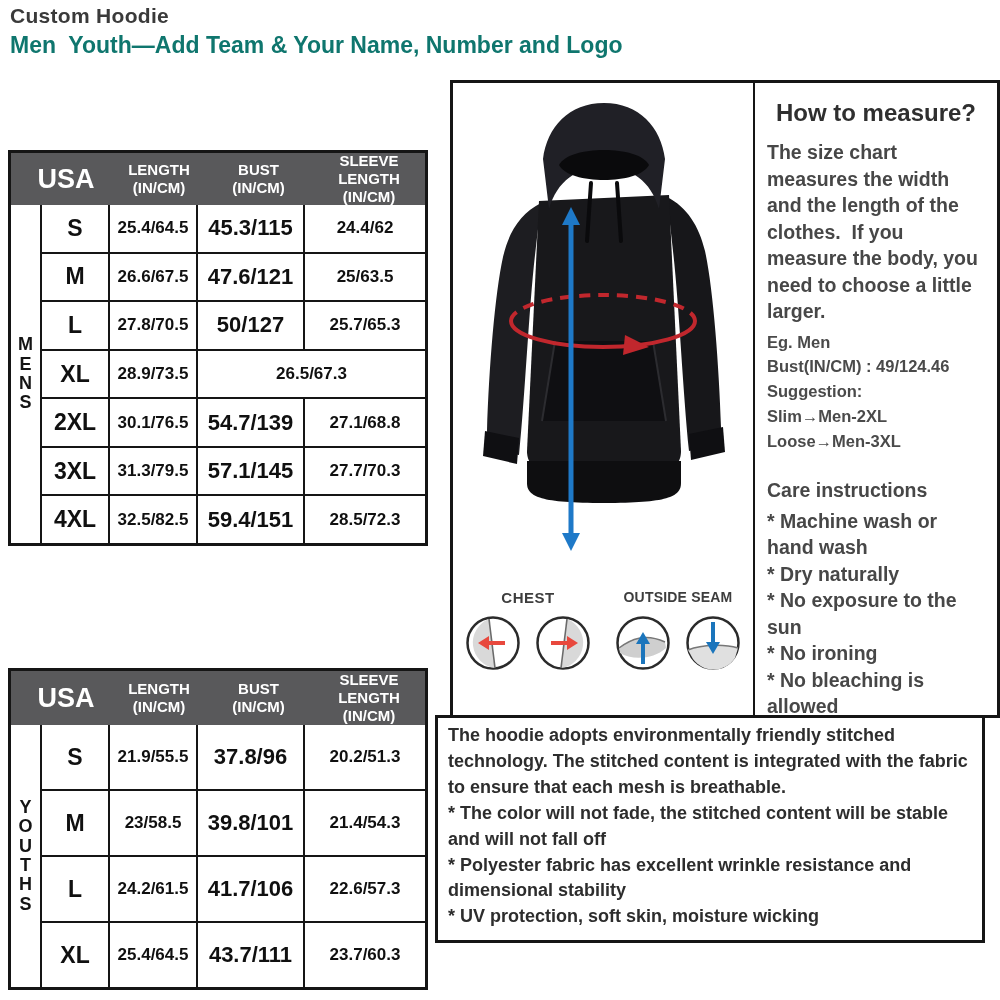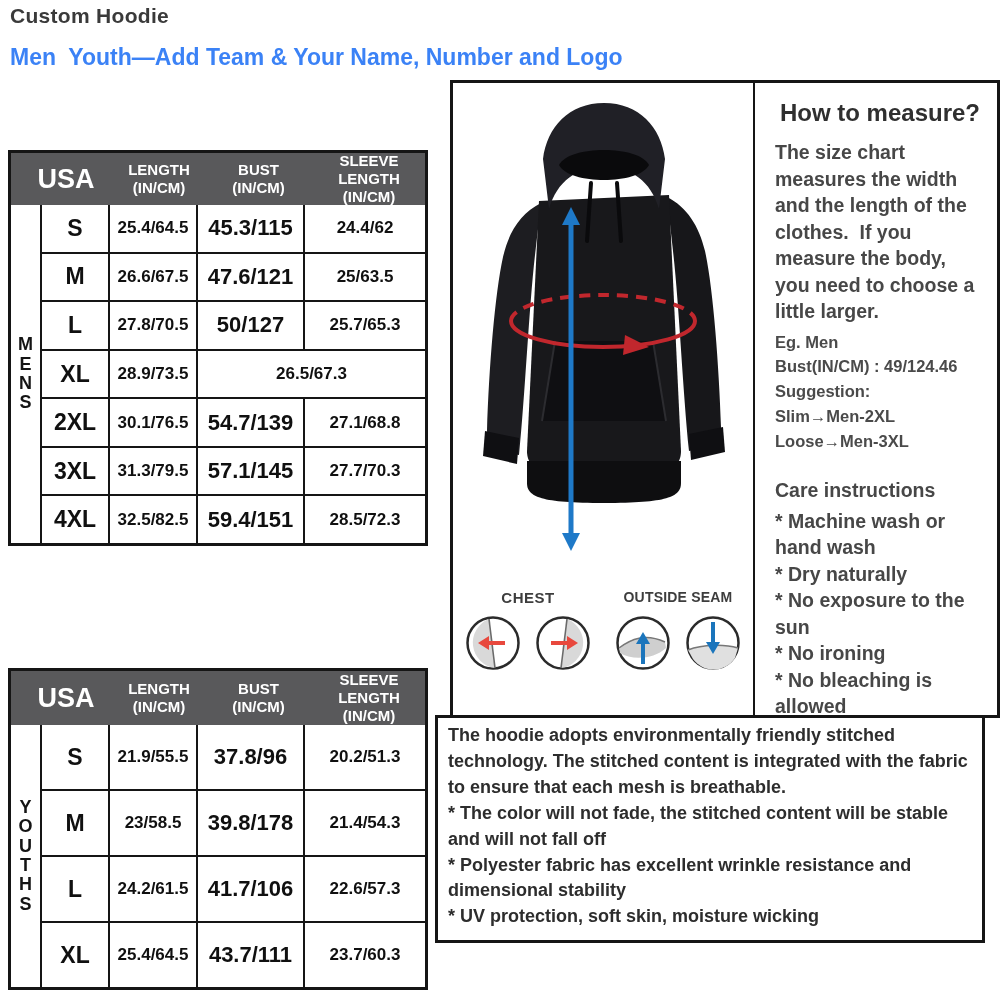"Men Youth—Add Team & Your" .hdr .subtitle { color: #3b82f6 -> #0f766e; margin-top: 16px -> 4px }
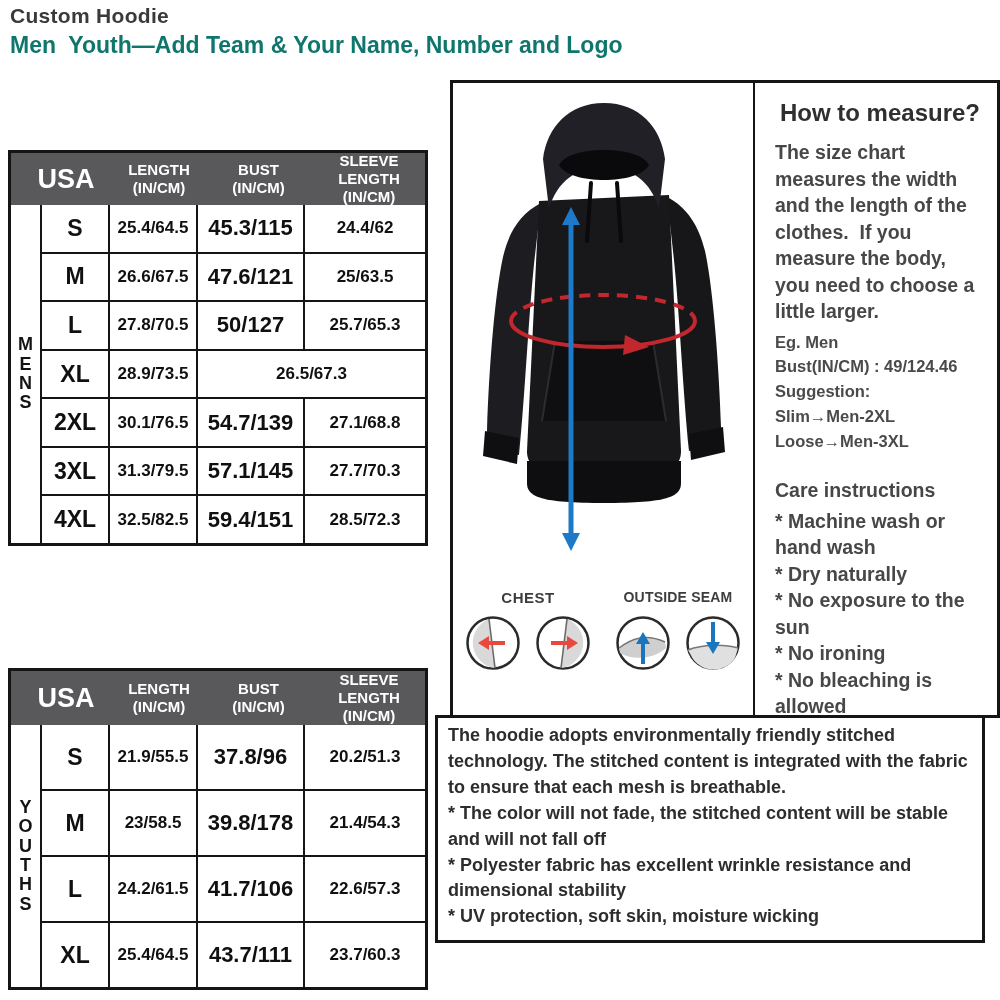"How to measure?" .measure-pane { padding: 8px 12px 0 20px -> 8px 12px 0 12px }
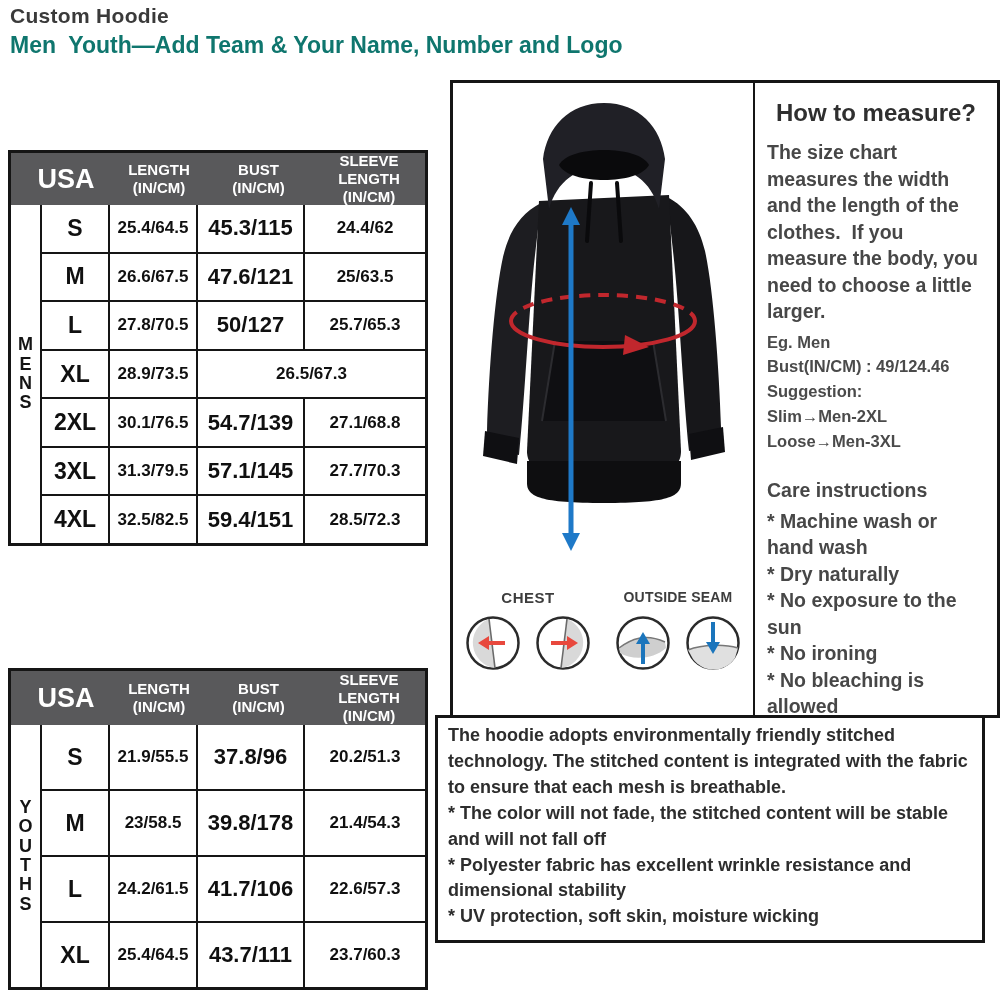"39.8/178" div.td { text: 39.8/178 -> 39.8/101 }
